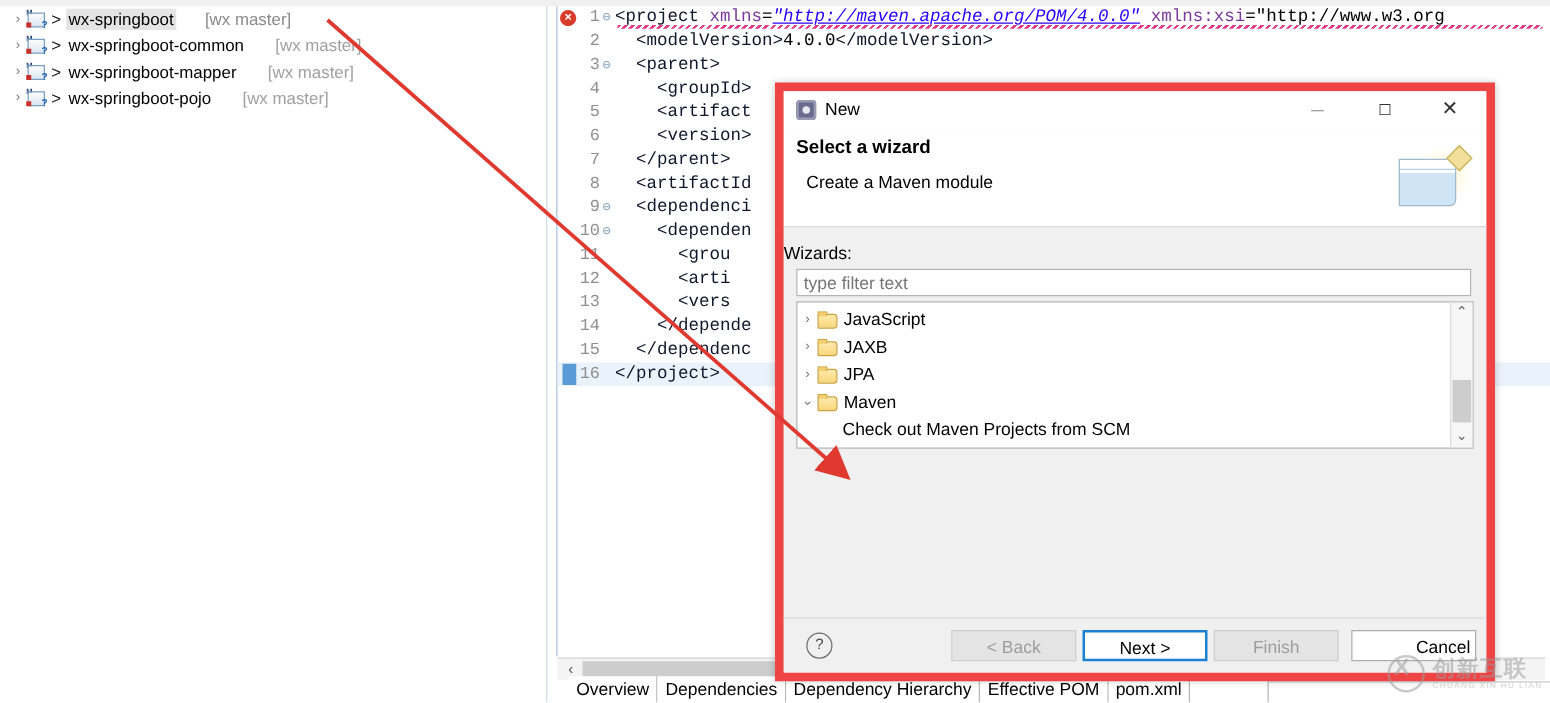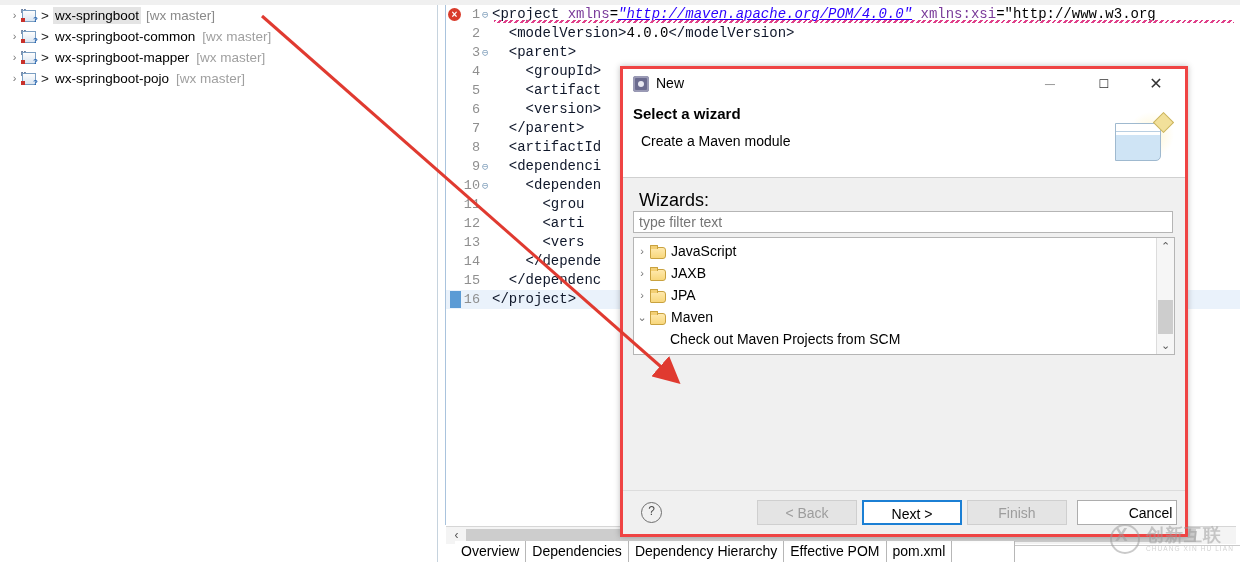"[wx master]" .branch { margin-left: 5px -> 23px }
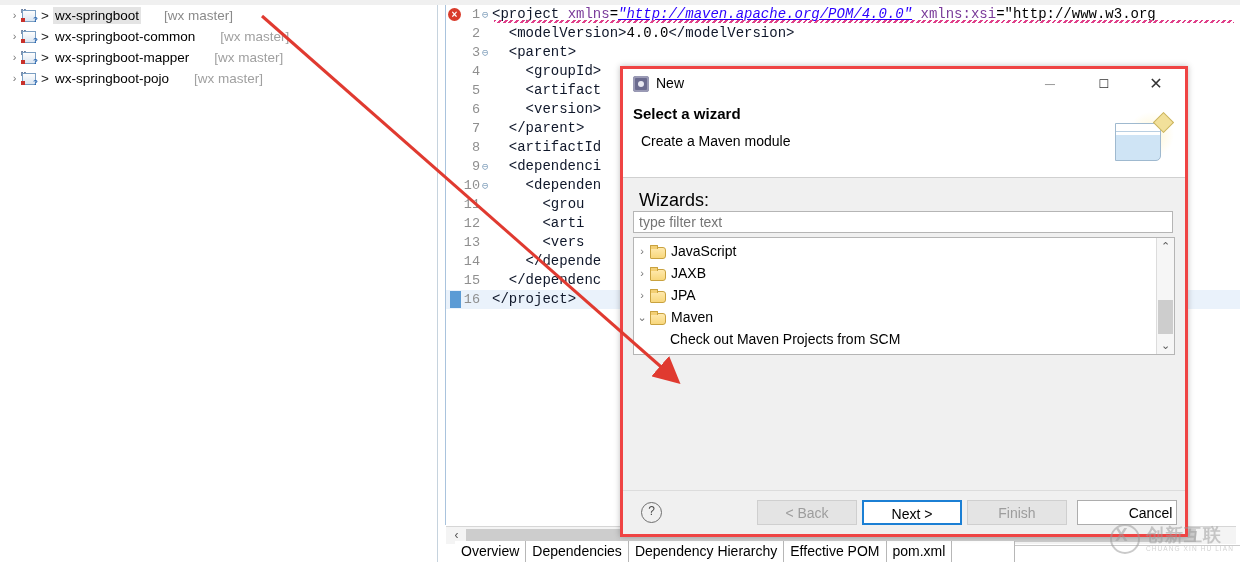"New" #dialog { border: 3px solid #ef4444 -> 7px solid #ef4444 }
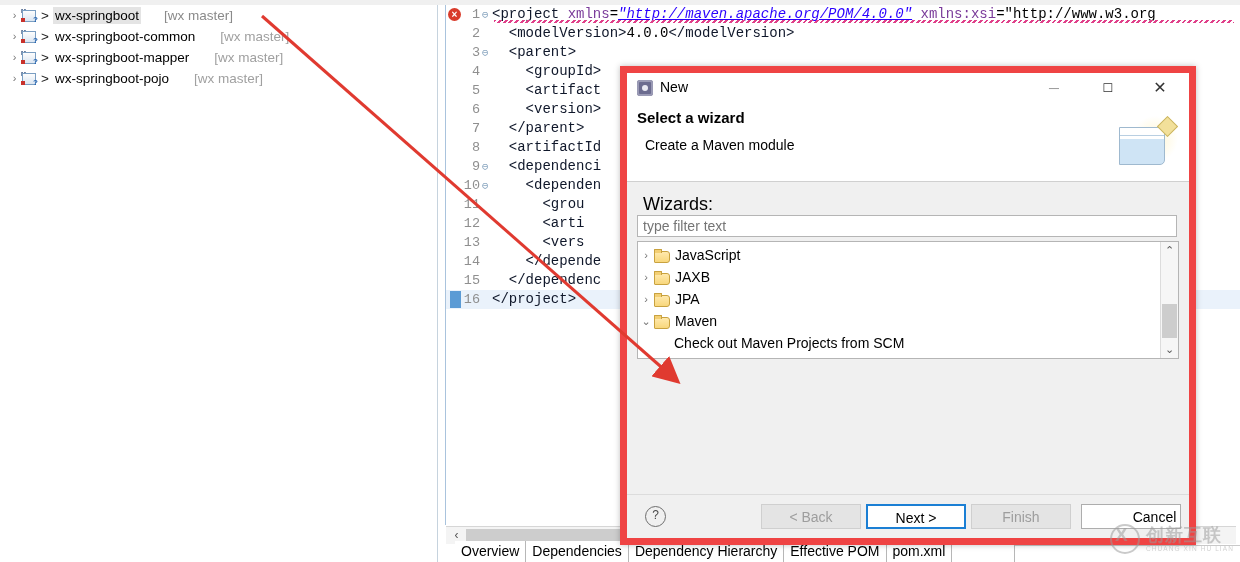"Wizards:" .lbl-wizards { font-size: 18px -> 14px; left: 16px -> 0 }
